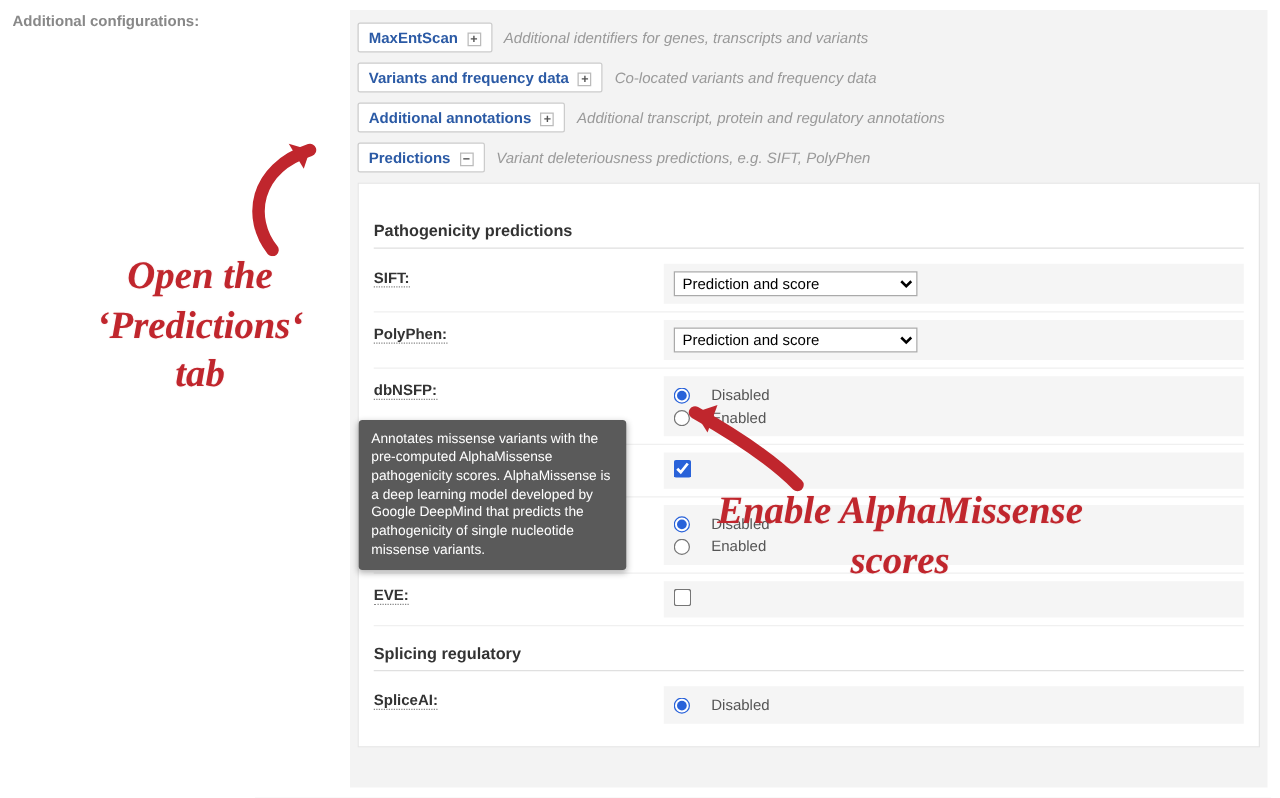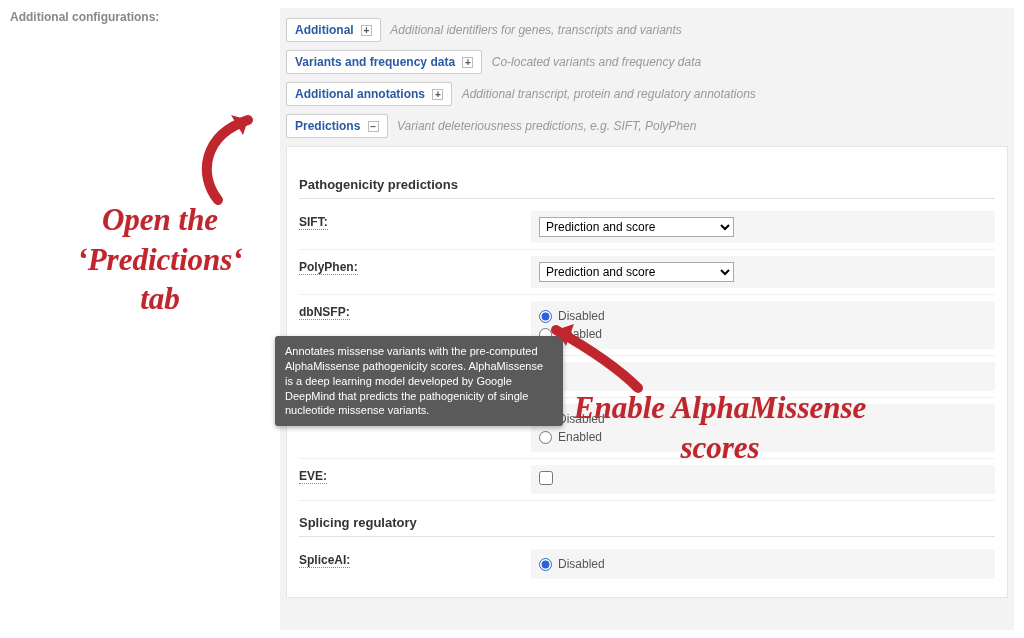"Additional" span { text: Additional -> MaxEntScan }
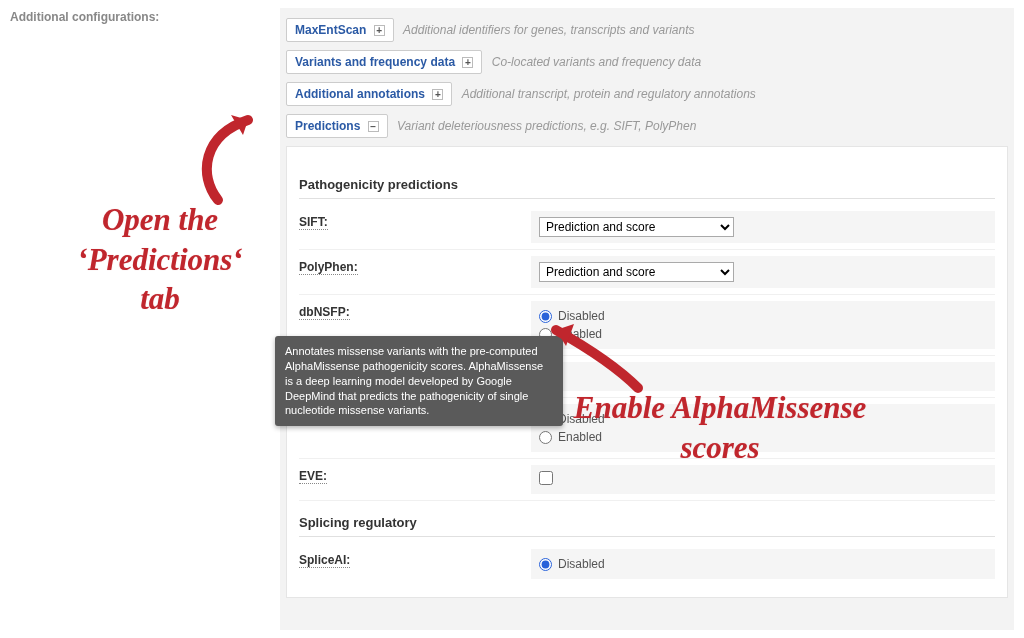"Disabled" .radio-line { gap: 6px -> 17px }
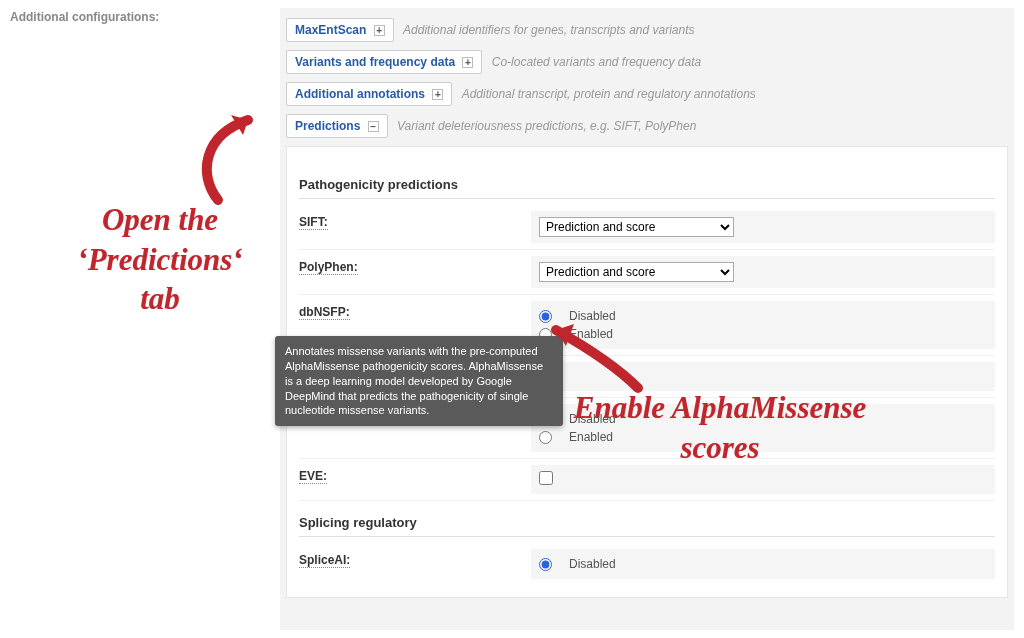"Annotates missense variants with the" .tooltip-box { left: 275px -> 287px; width: 288px -> 214px }
